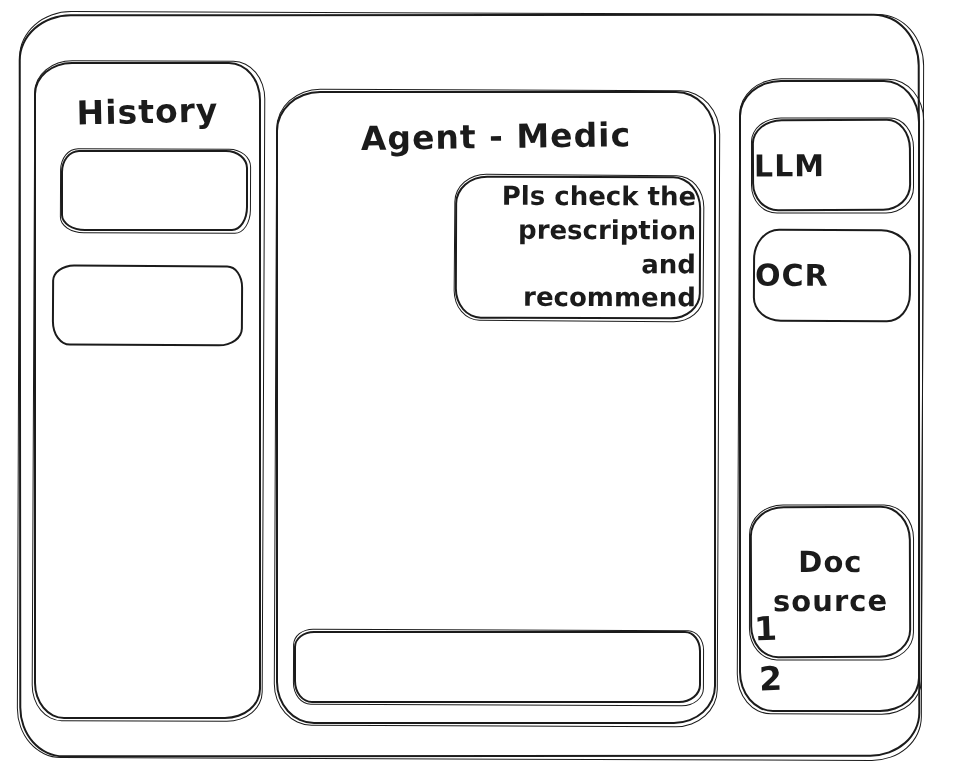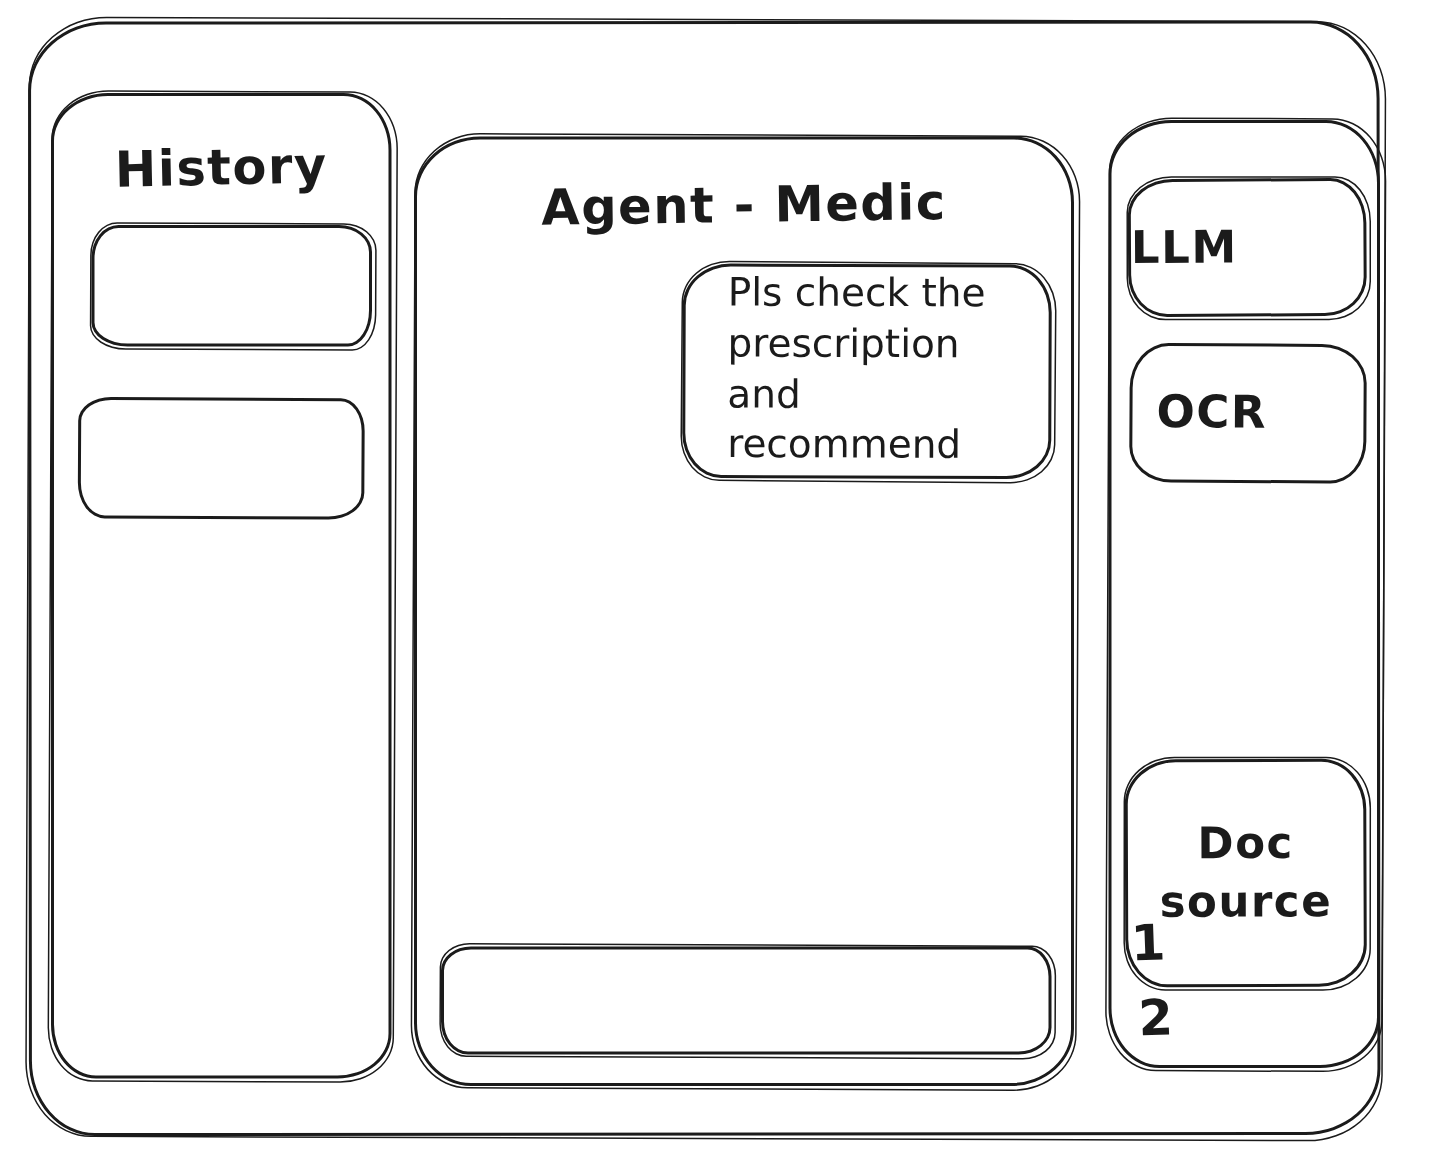"Pls check the prescription and" .bubble { font-weight: 400 -> 700; padding: 8px 28px -> 8px 3px; text-align: left -> right }
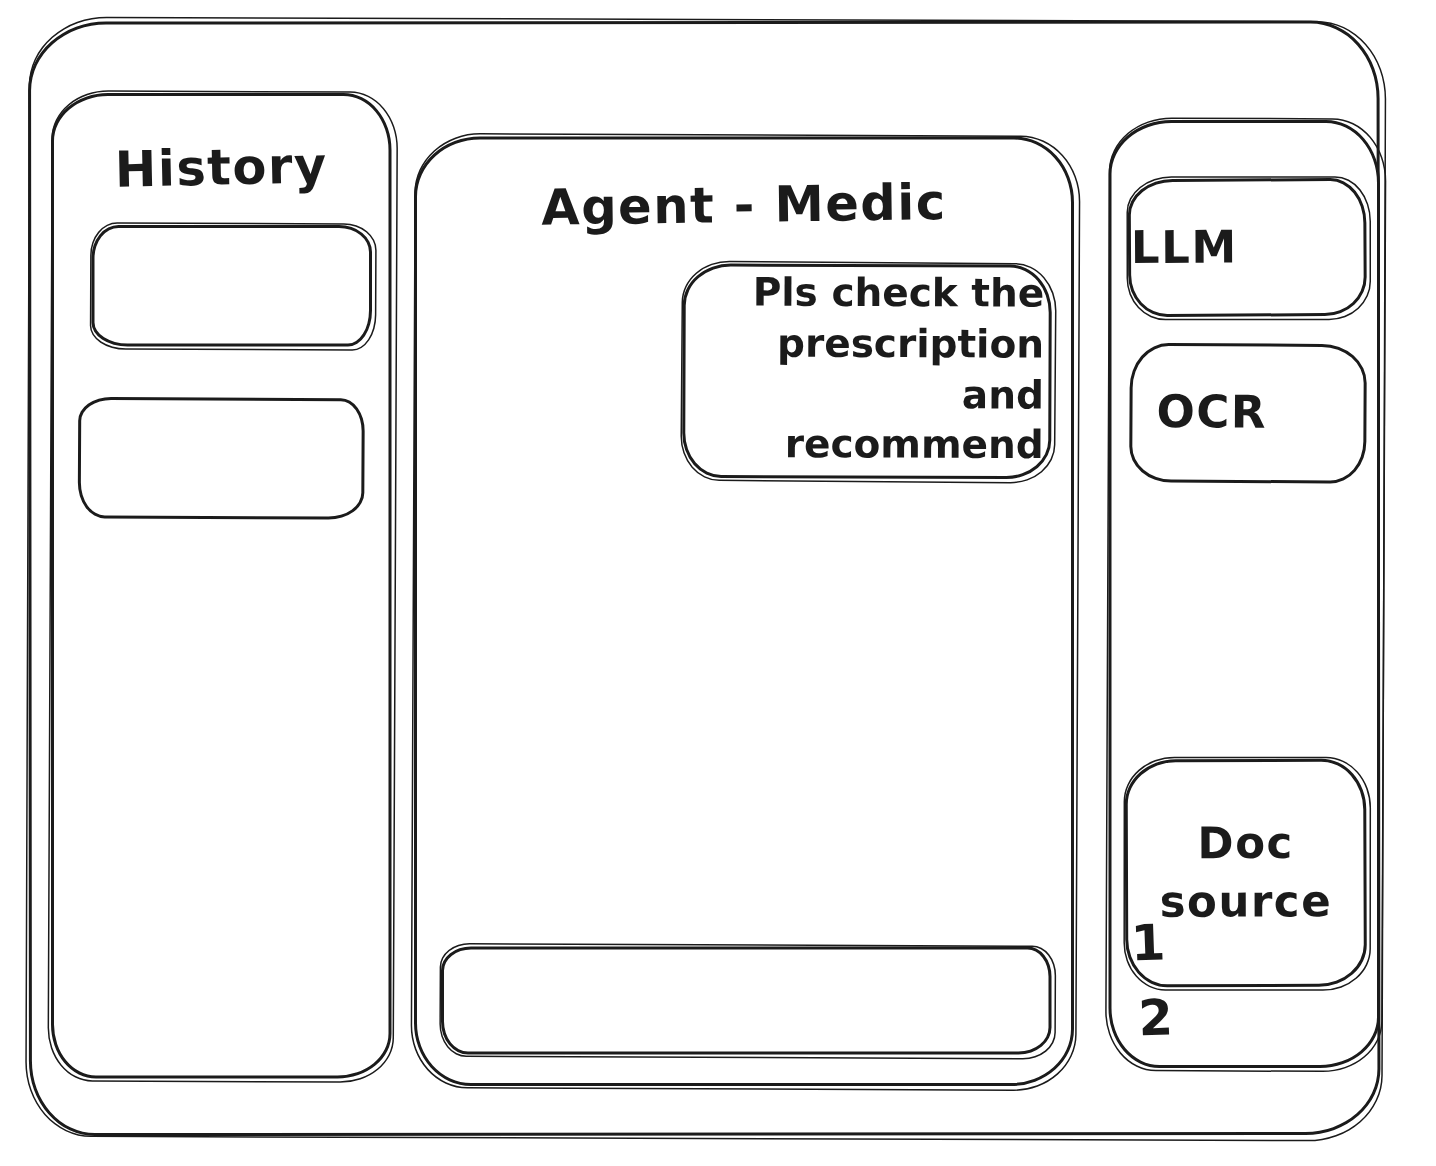"OCR" .btn-ocr { padding-left: 16px -> none }
